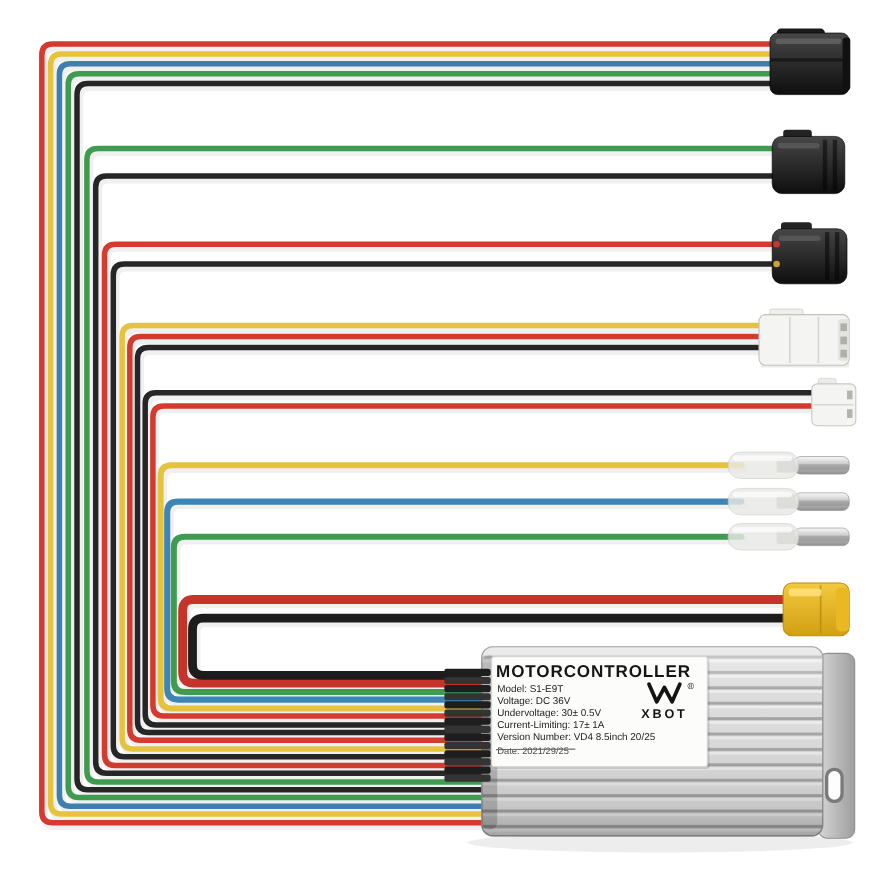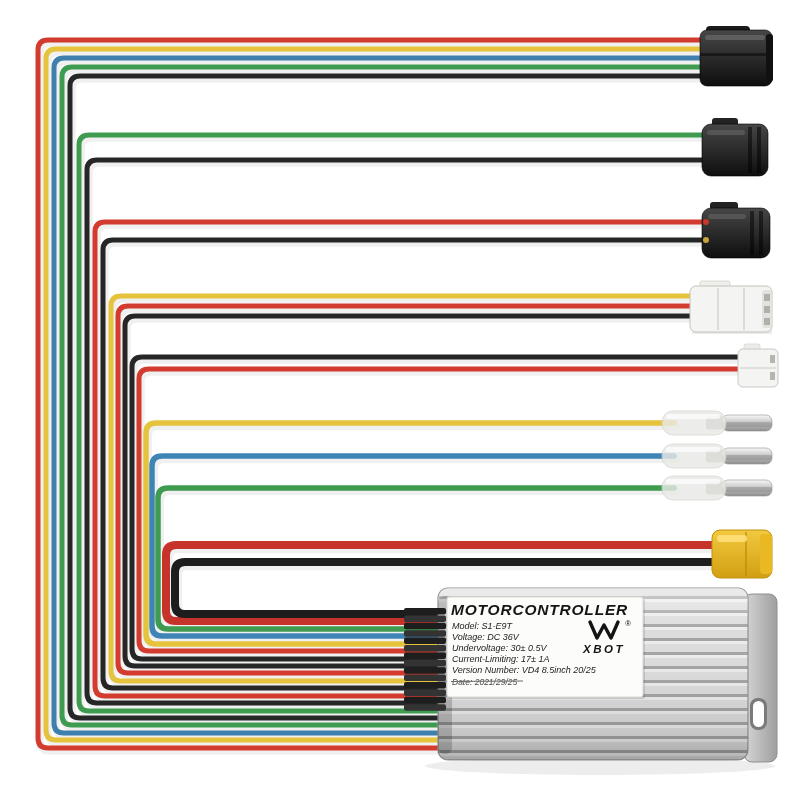"MOTORCONTROLLER" .stage { font-style: italic -> none }
